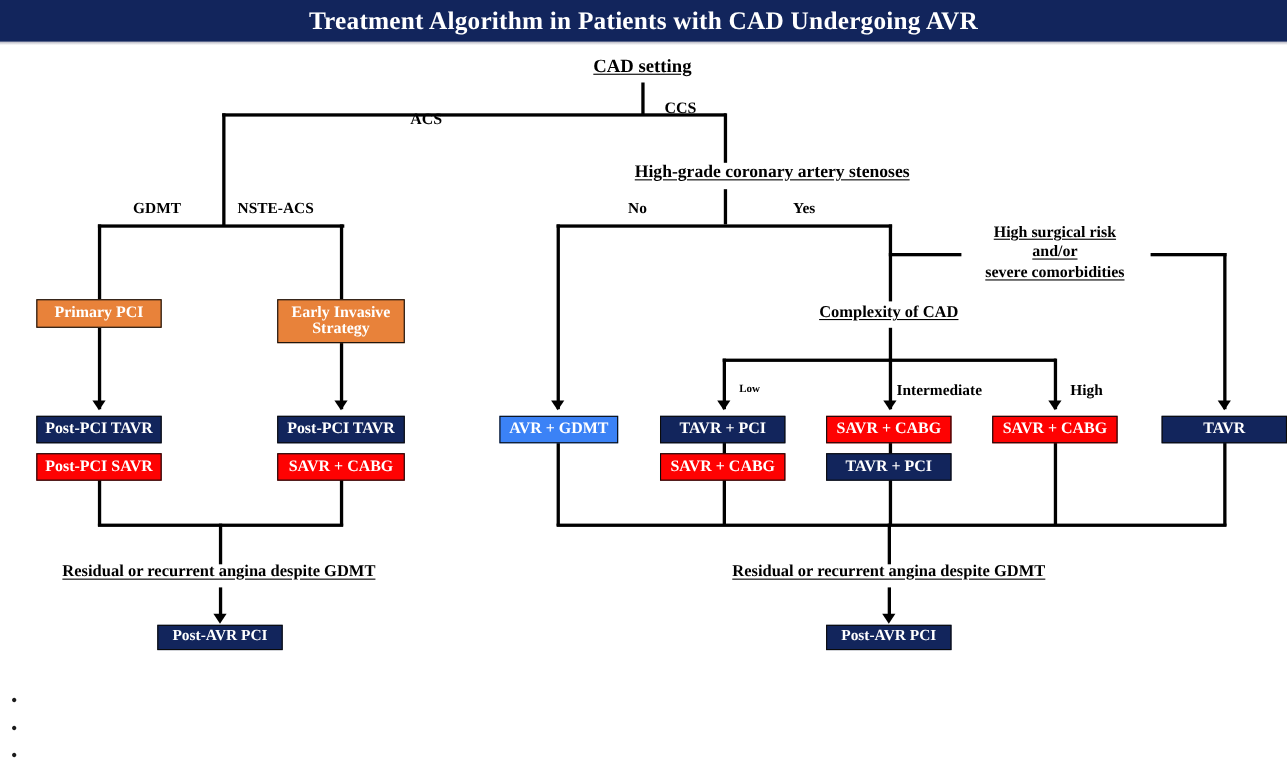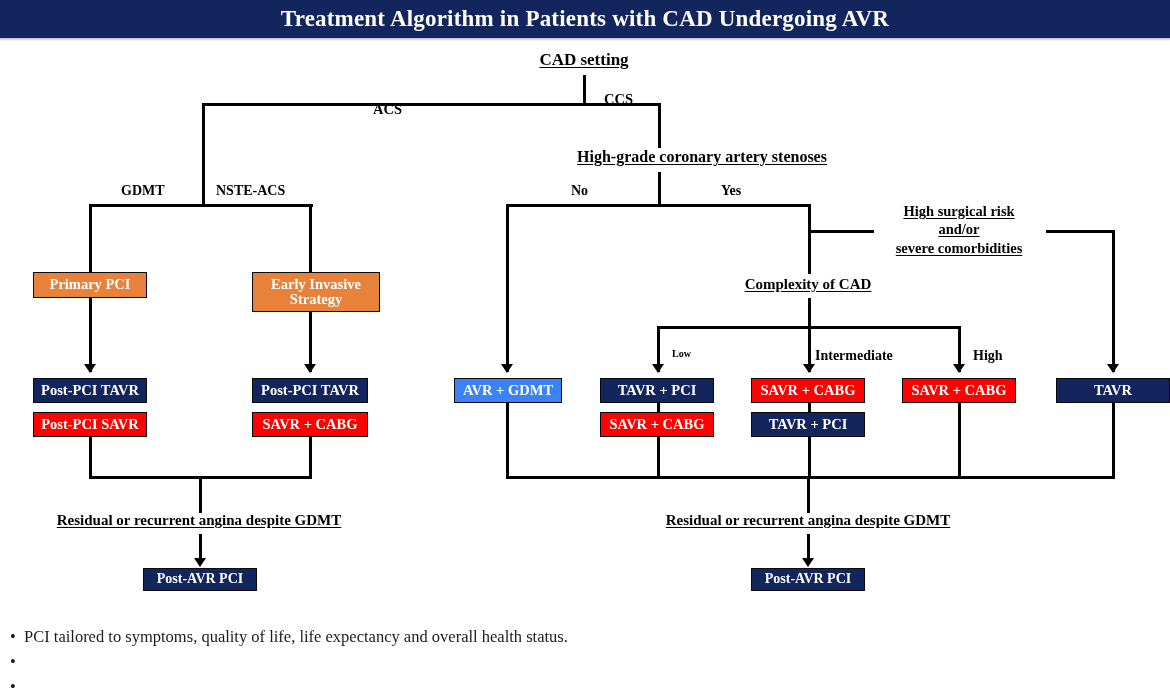"Early Invasive Strategy" div.box { width: 128px -> 116px }
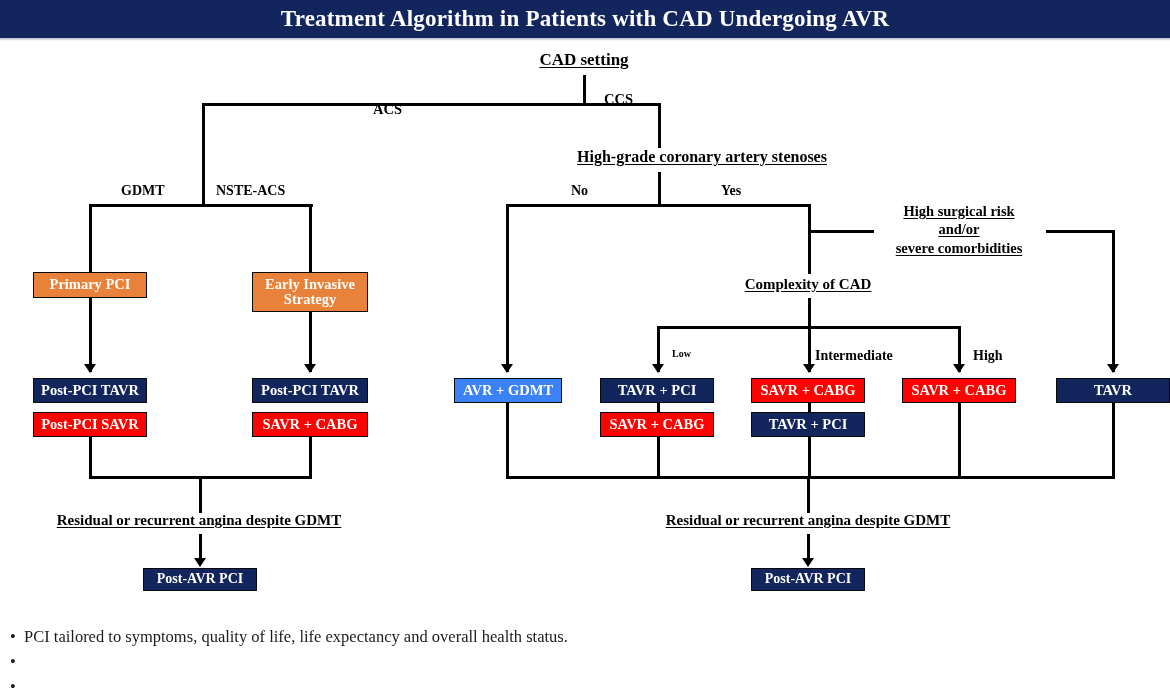"PCI tailored to symptoms, quality" span { html: <span>PCI tailored to symptoms, quality of life, life expectancy and overall health status.</span> -> none }
